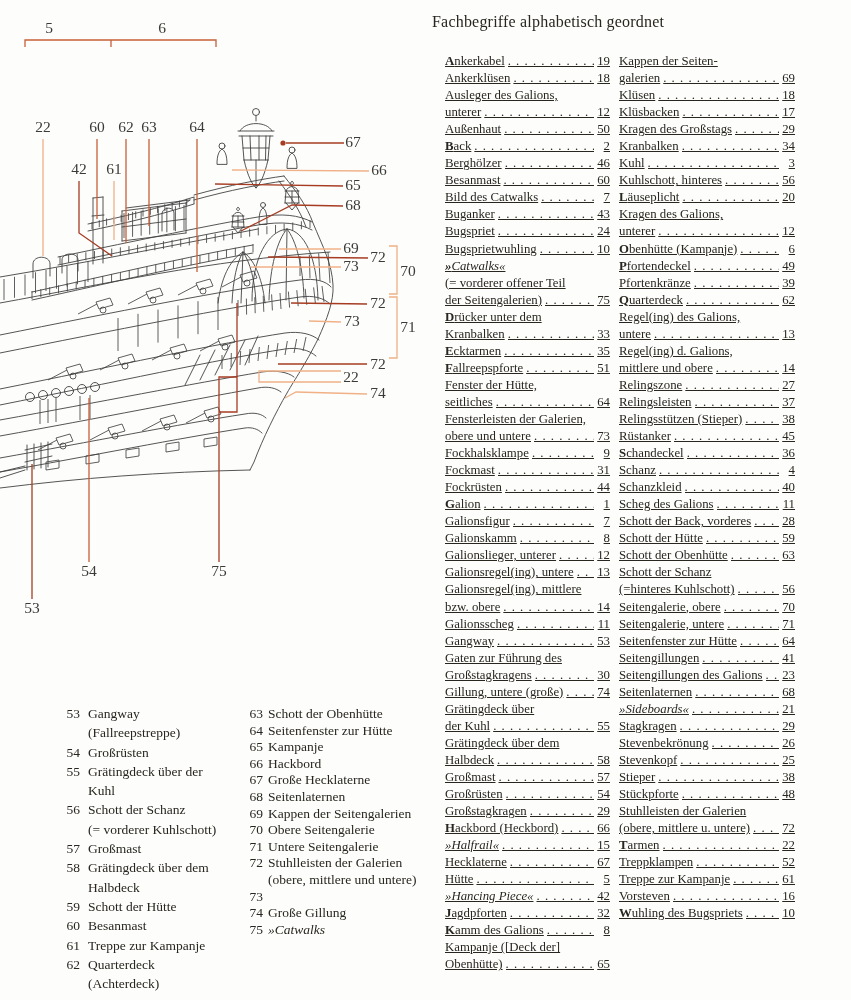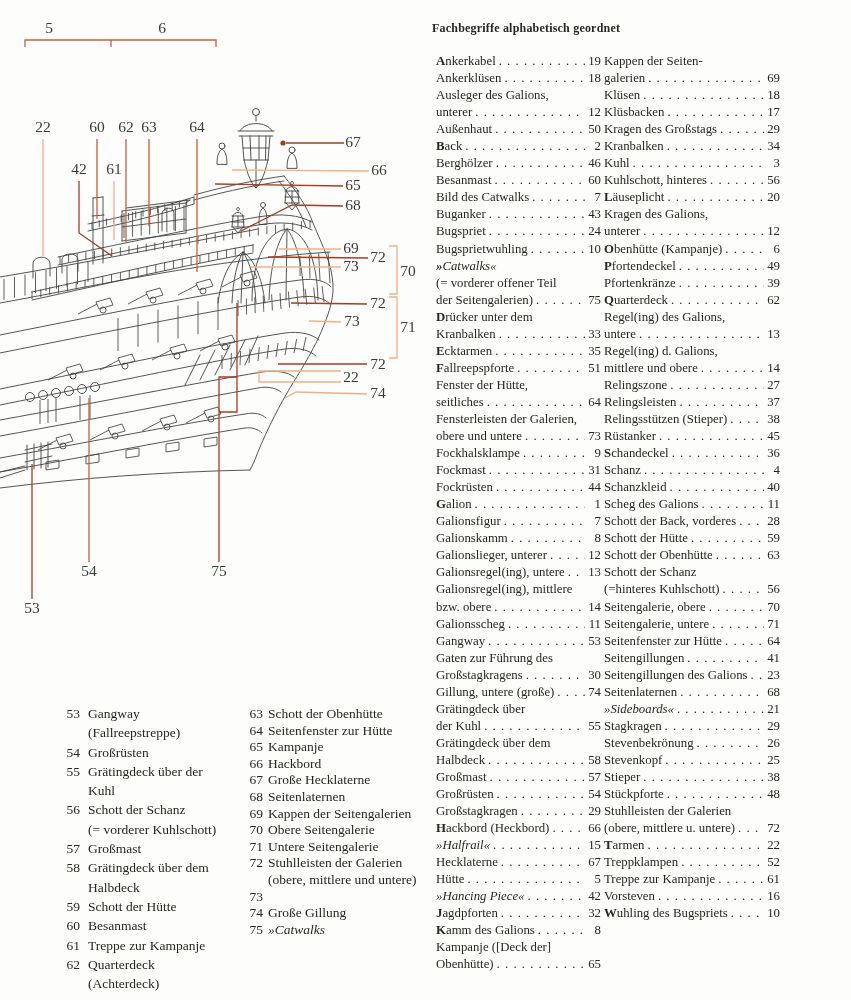"Fachbegriffe alphabetisch geordnet" #page-title { font-size: 12px -> 16px; font-weight: bold -> normal; margin-top: 8px -> none }
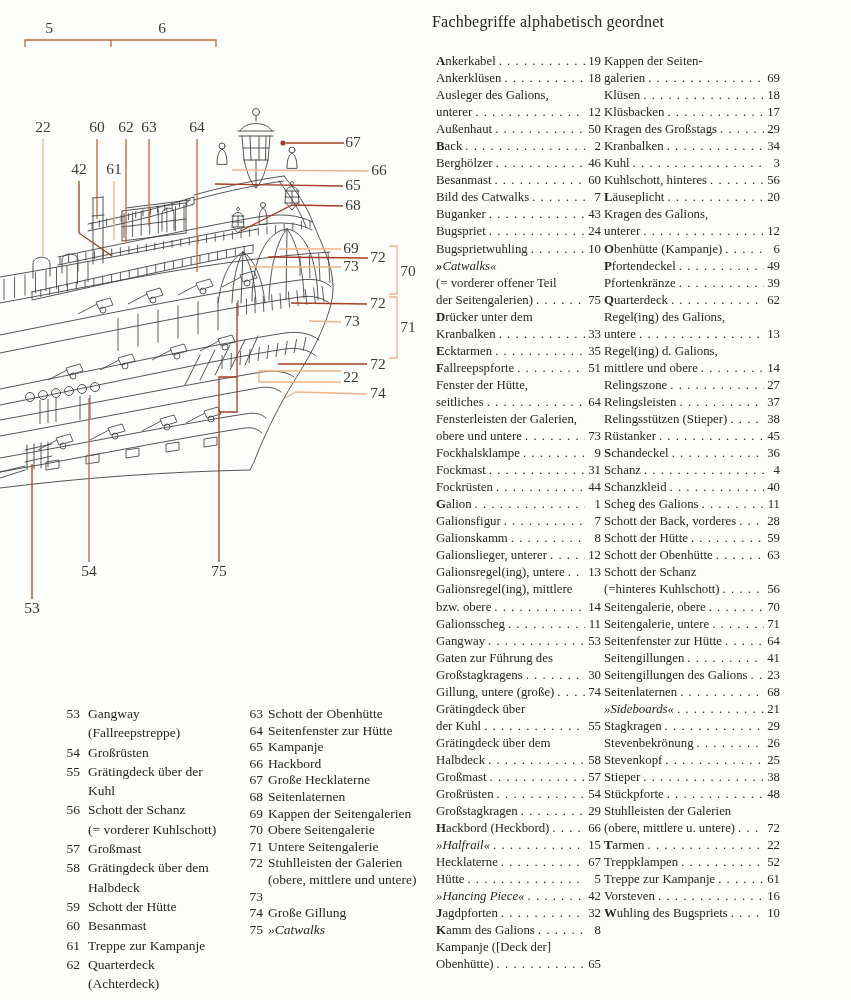"Ankerkabel" #index-cols { gap: 3px -> 9px; left: 436px -> 445px; text-decoration: none -> underline }
